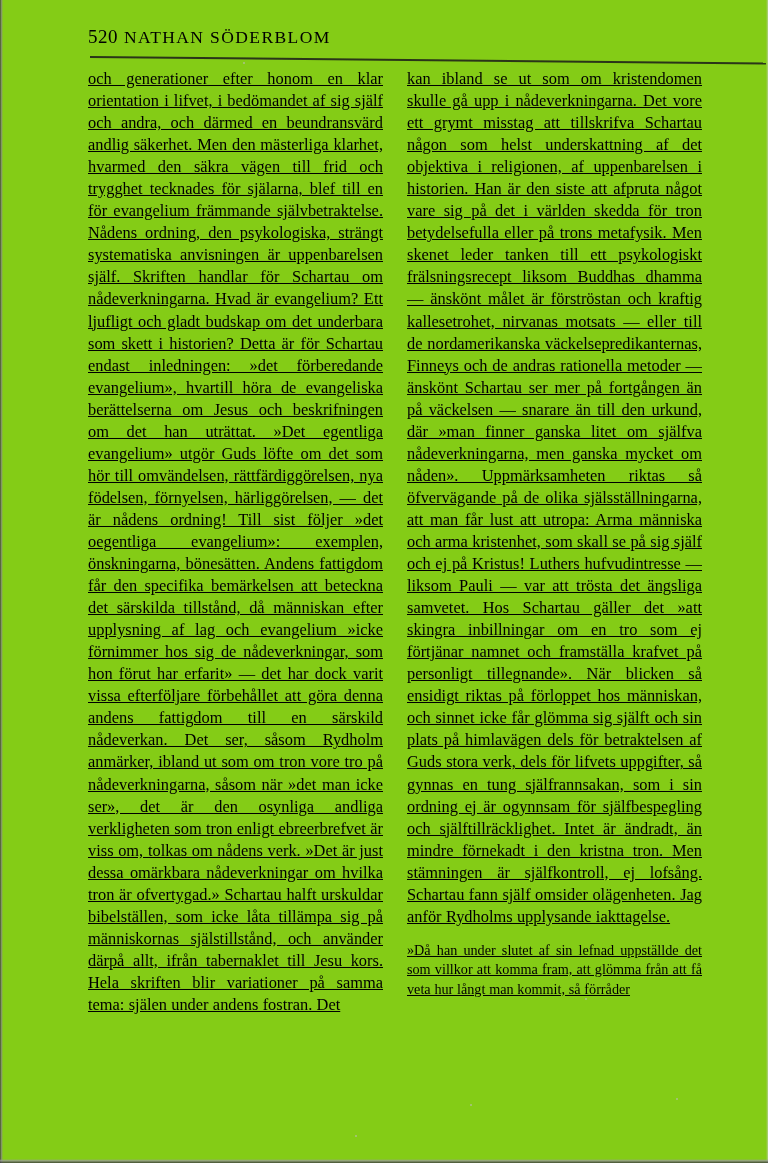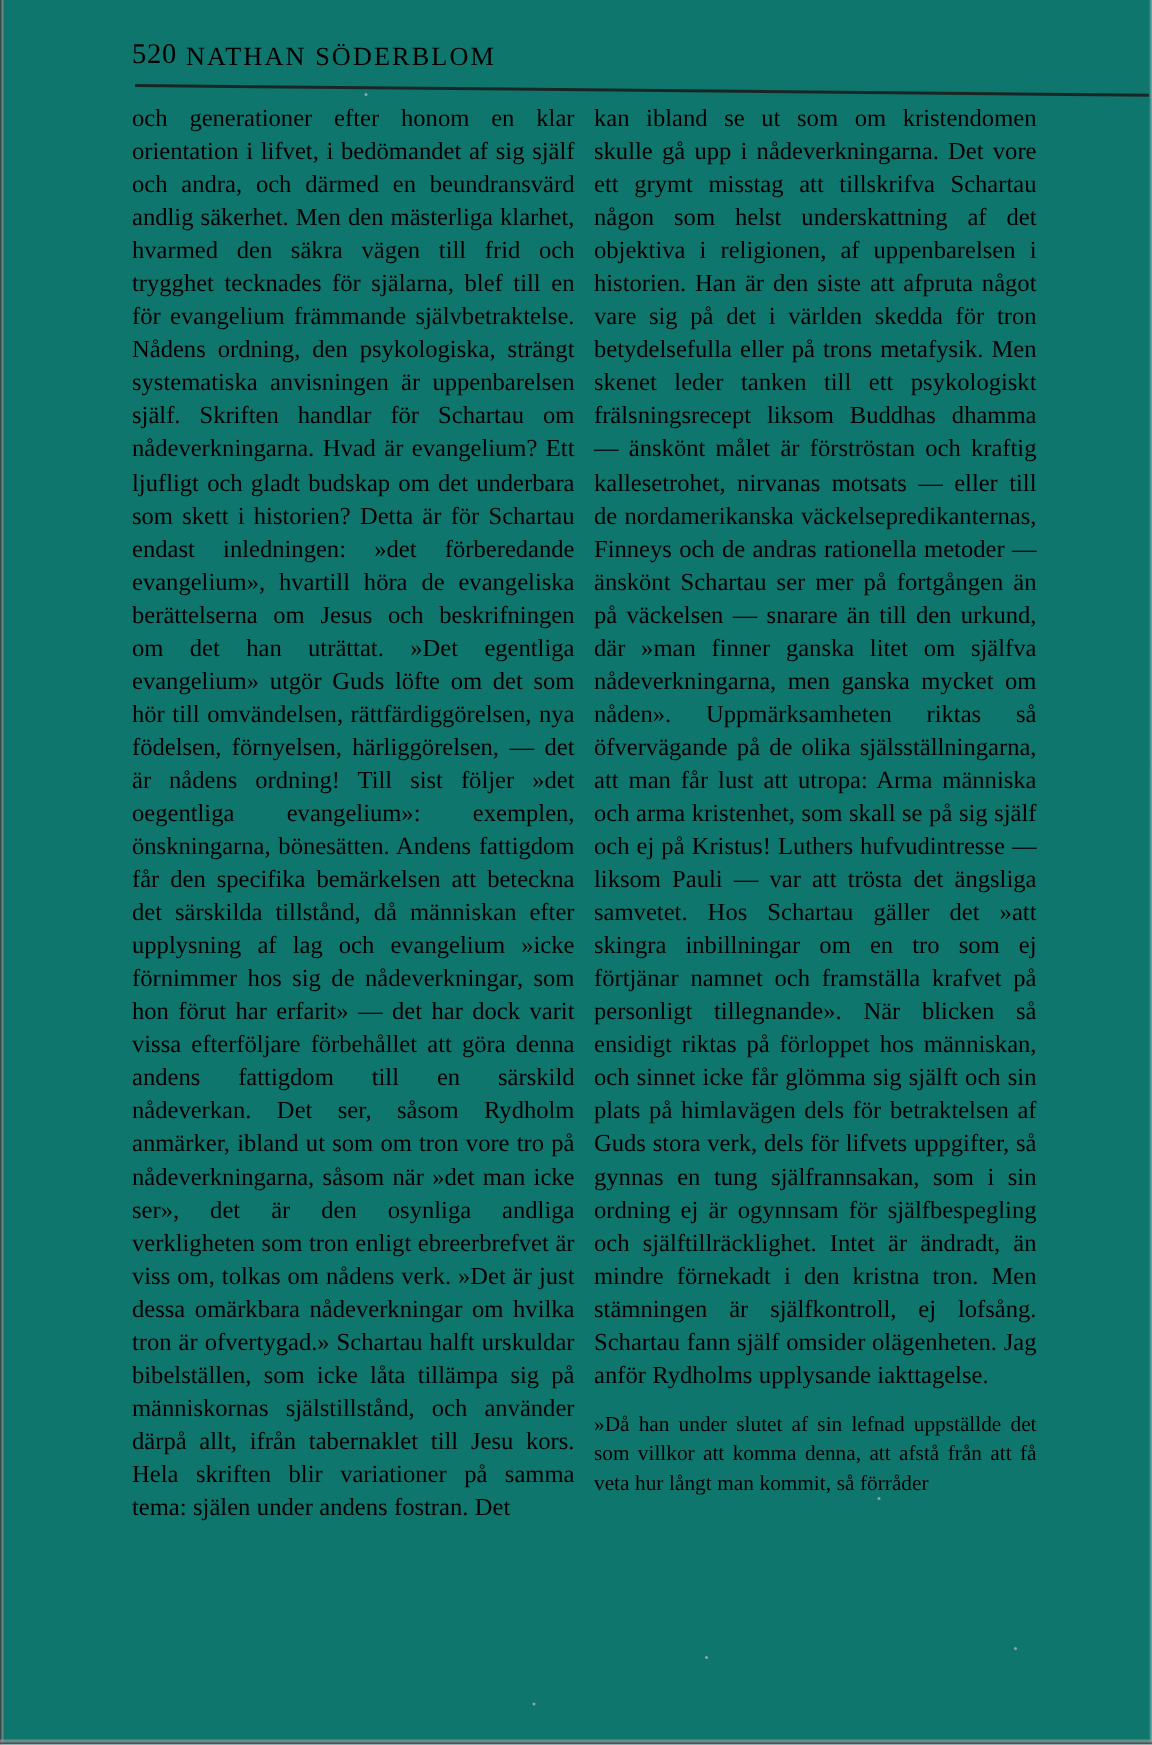"520" .page { background: #0f766e -> #84cc16 }
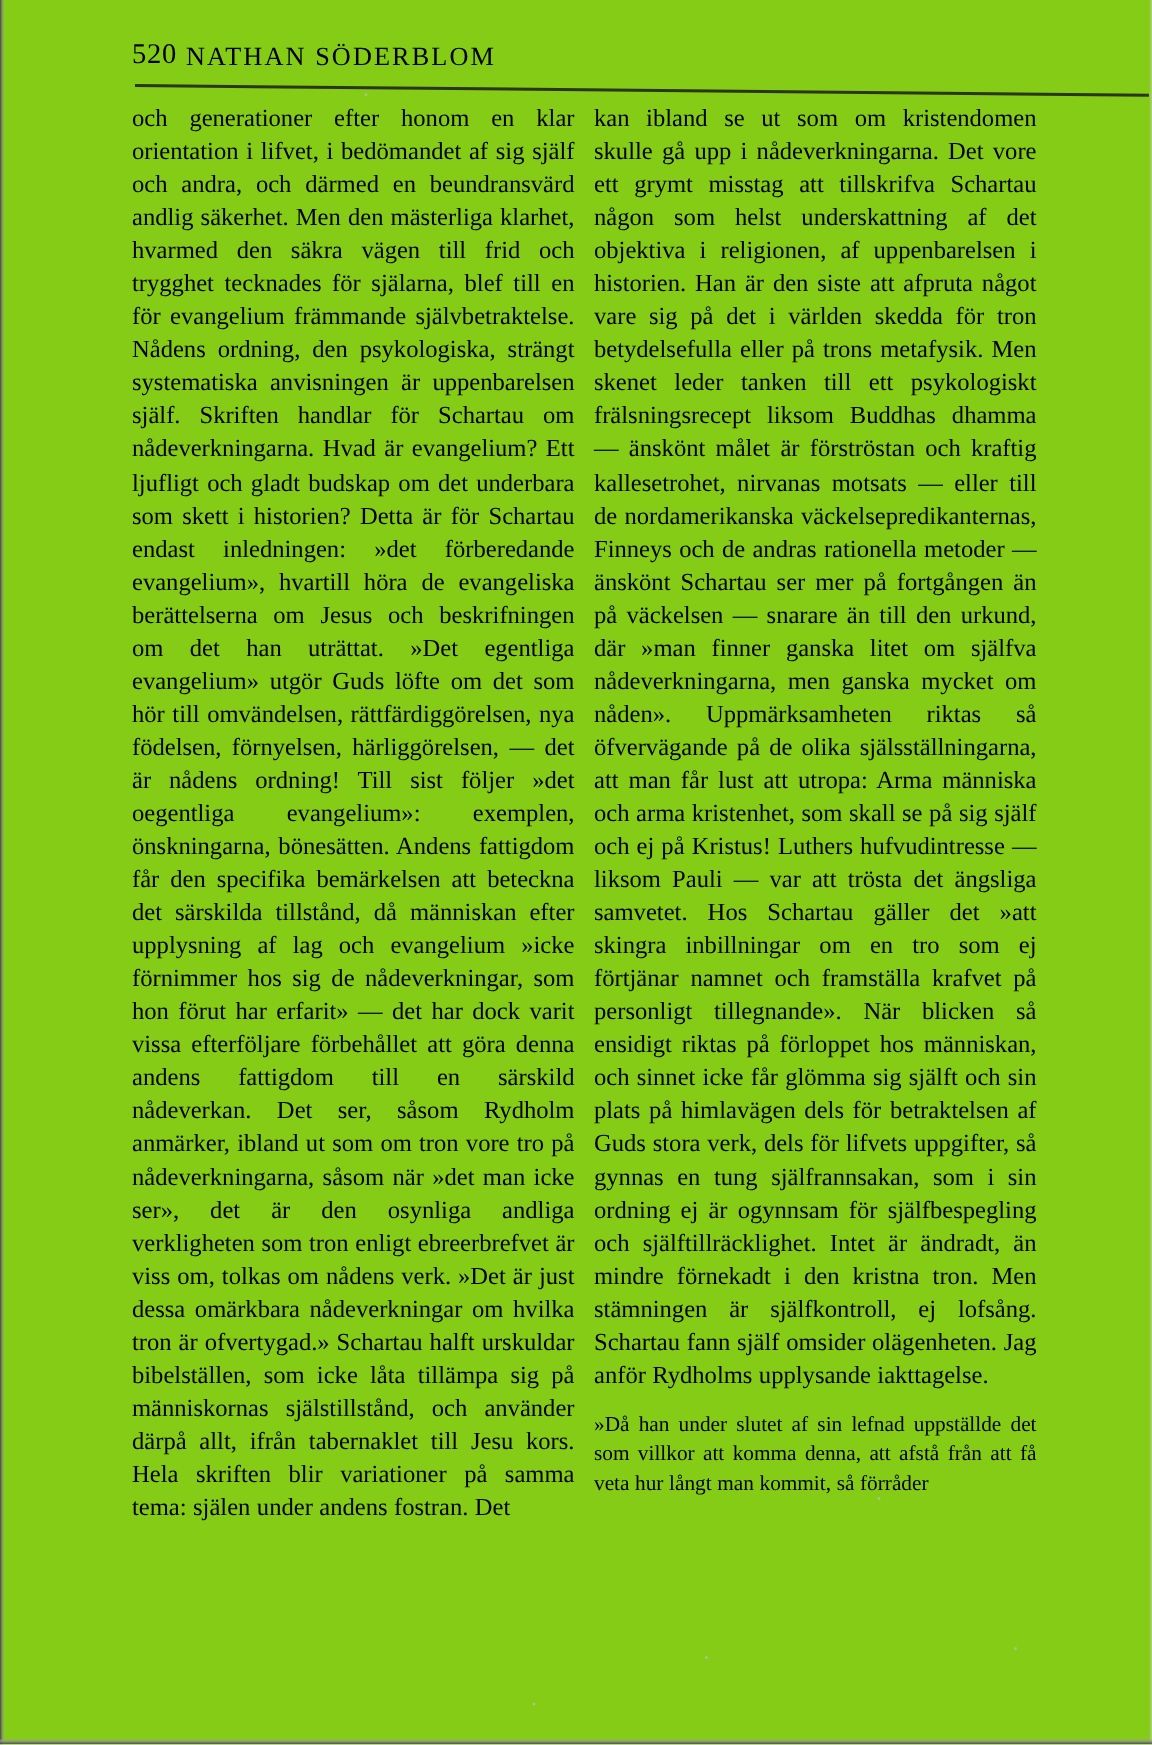"och generationer efter honom en" .columns { gap: 13px -> 24px; text-decoration: none -> underline }
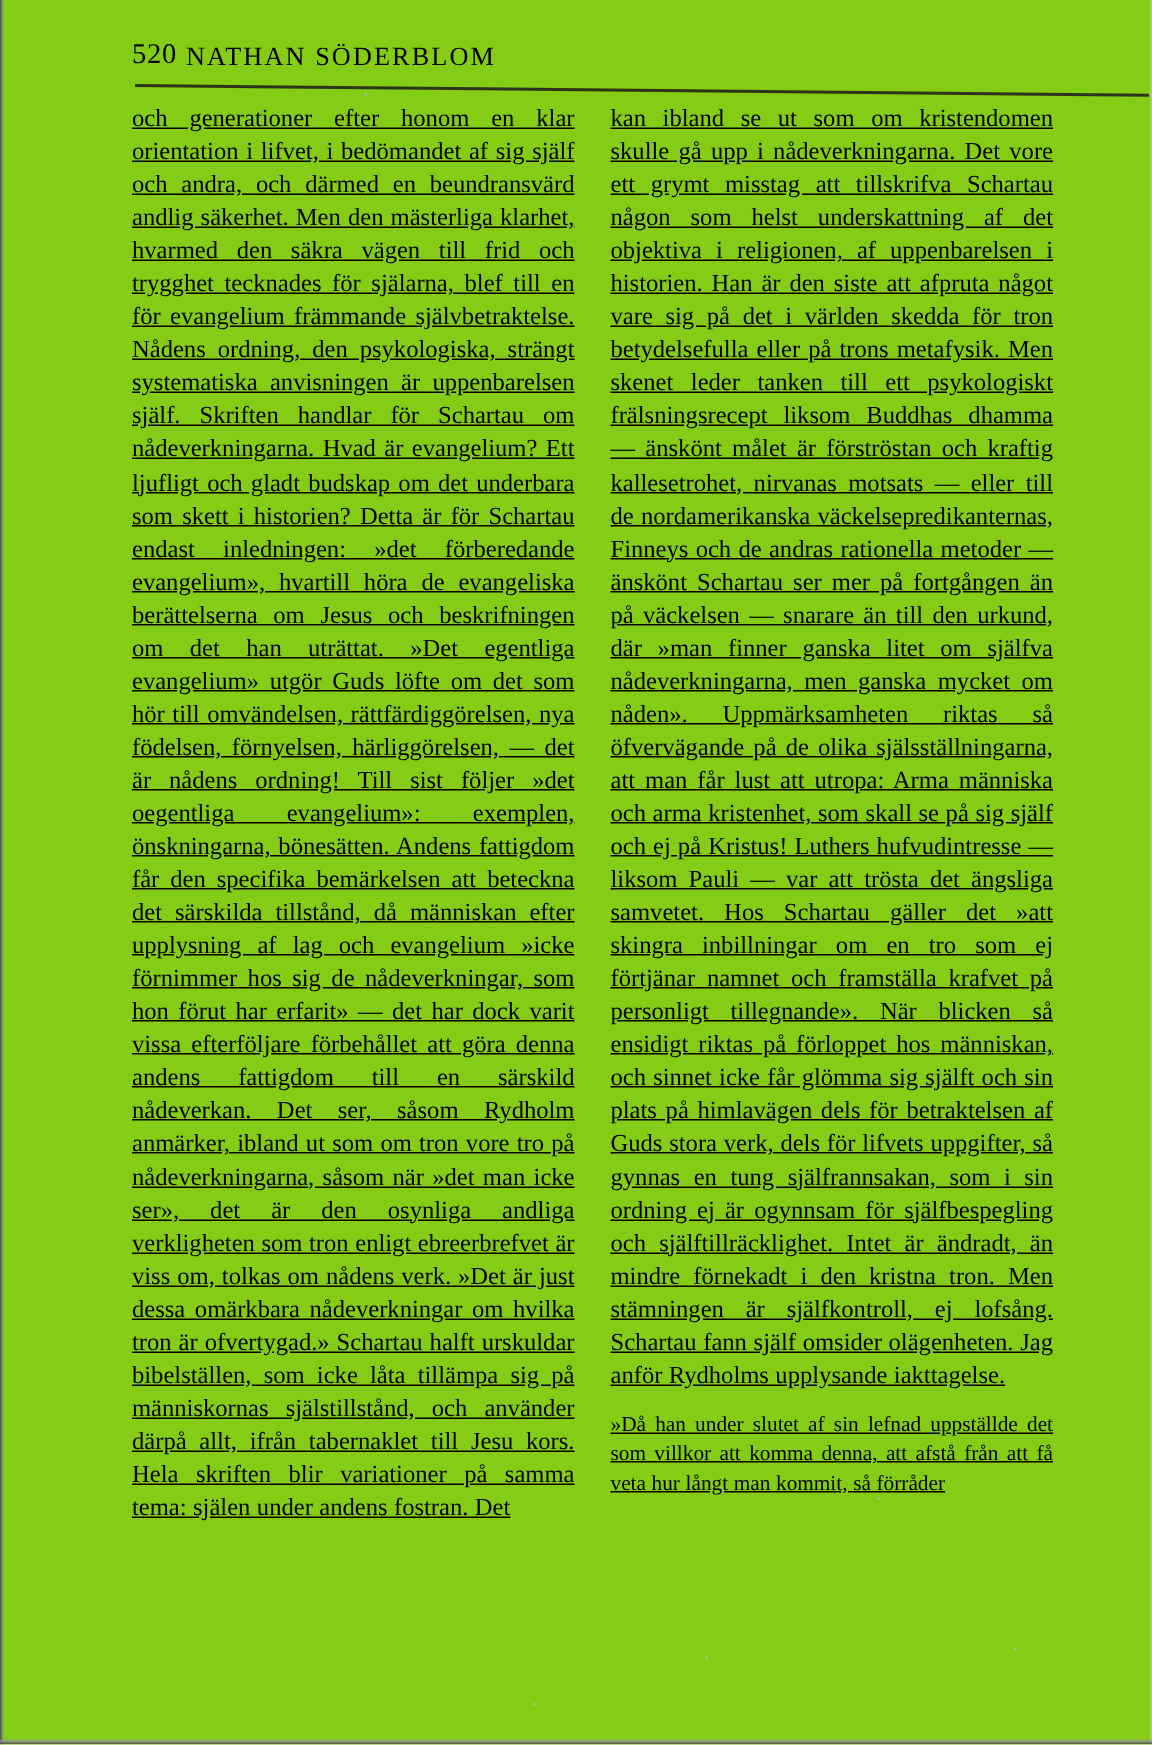"»Då han under slutet af" p.body { text: denna, att afstå -> fram, att glömma }
